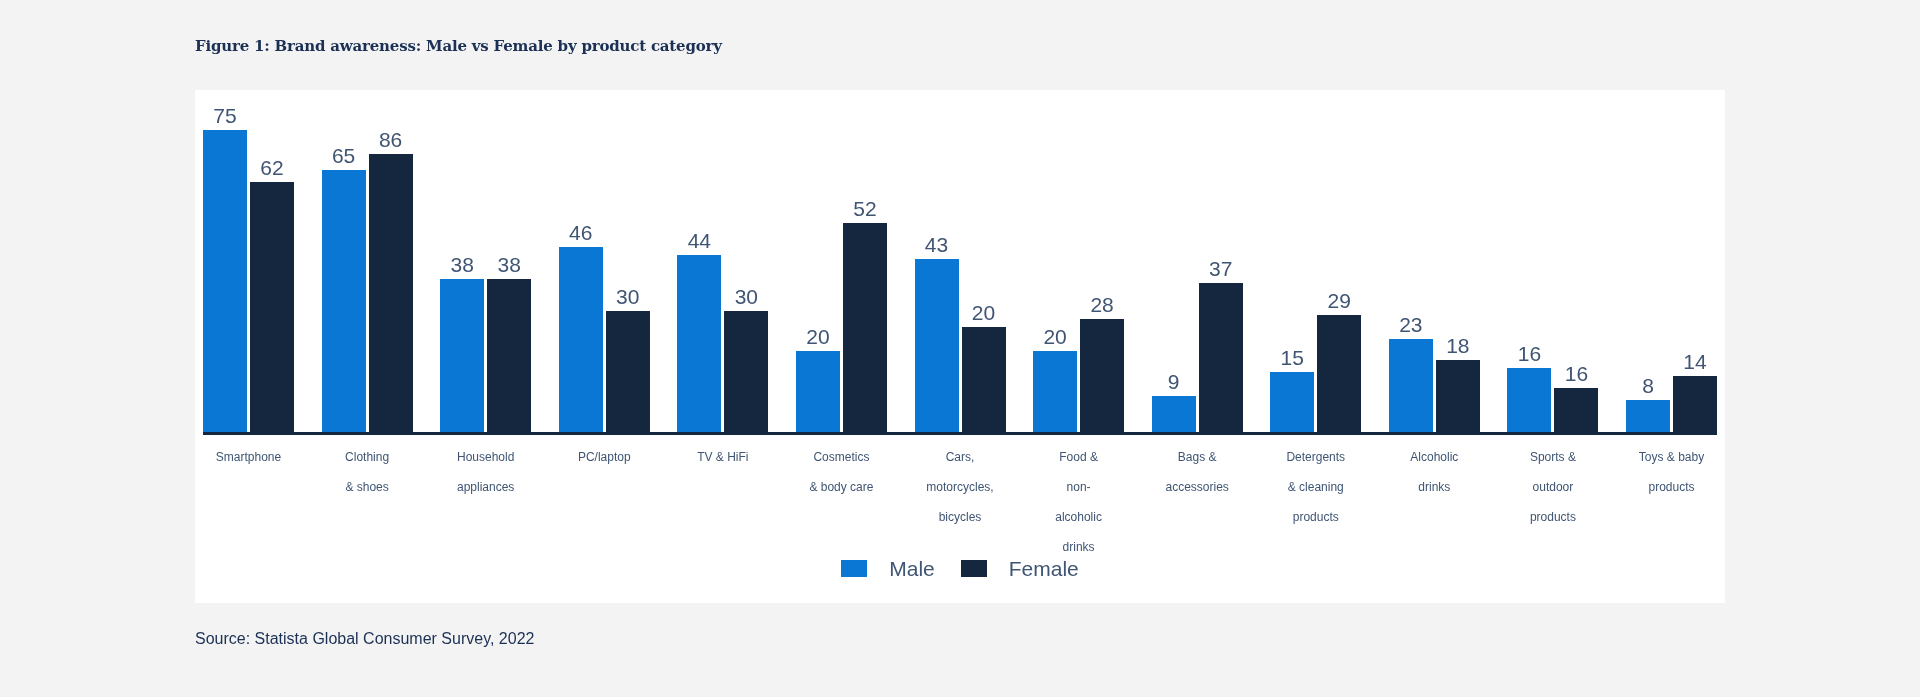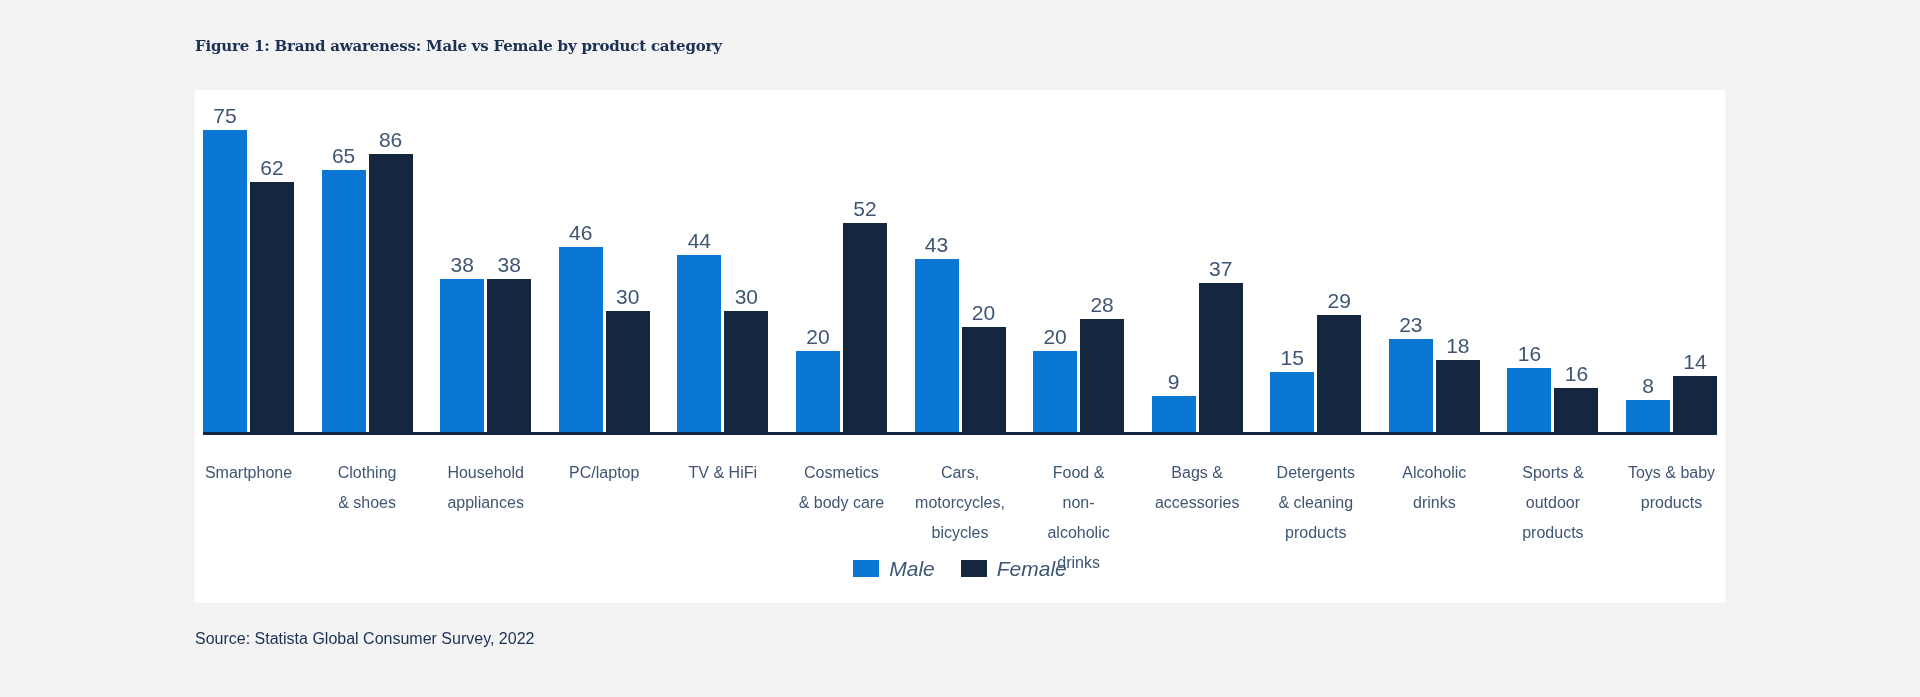"Smartphone" .cat-label { font-size: 16px -> 12px; top: 16px -> 0 }
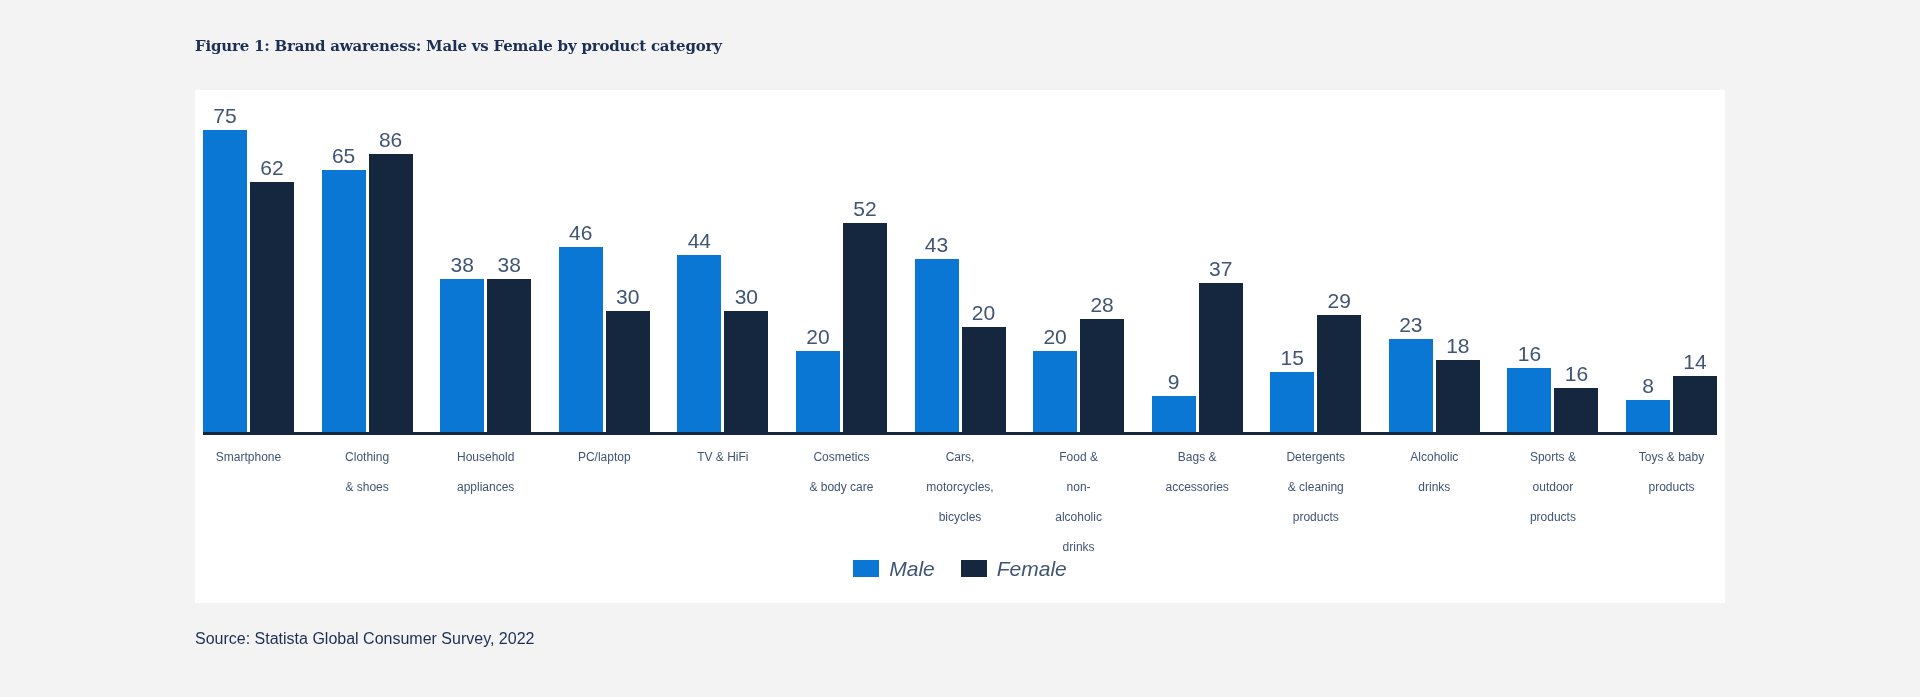"Male" .legend-item { font-style: italic -> none; gap: 10px -> 22px }
